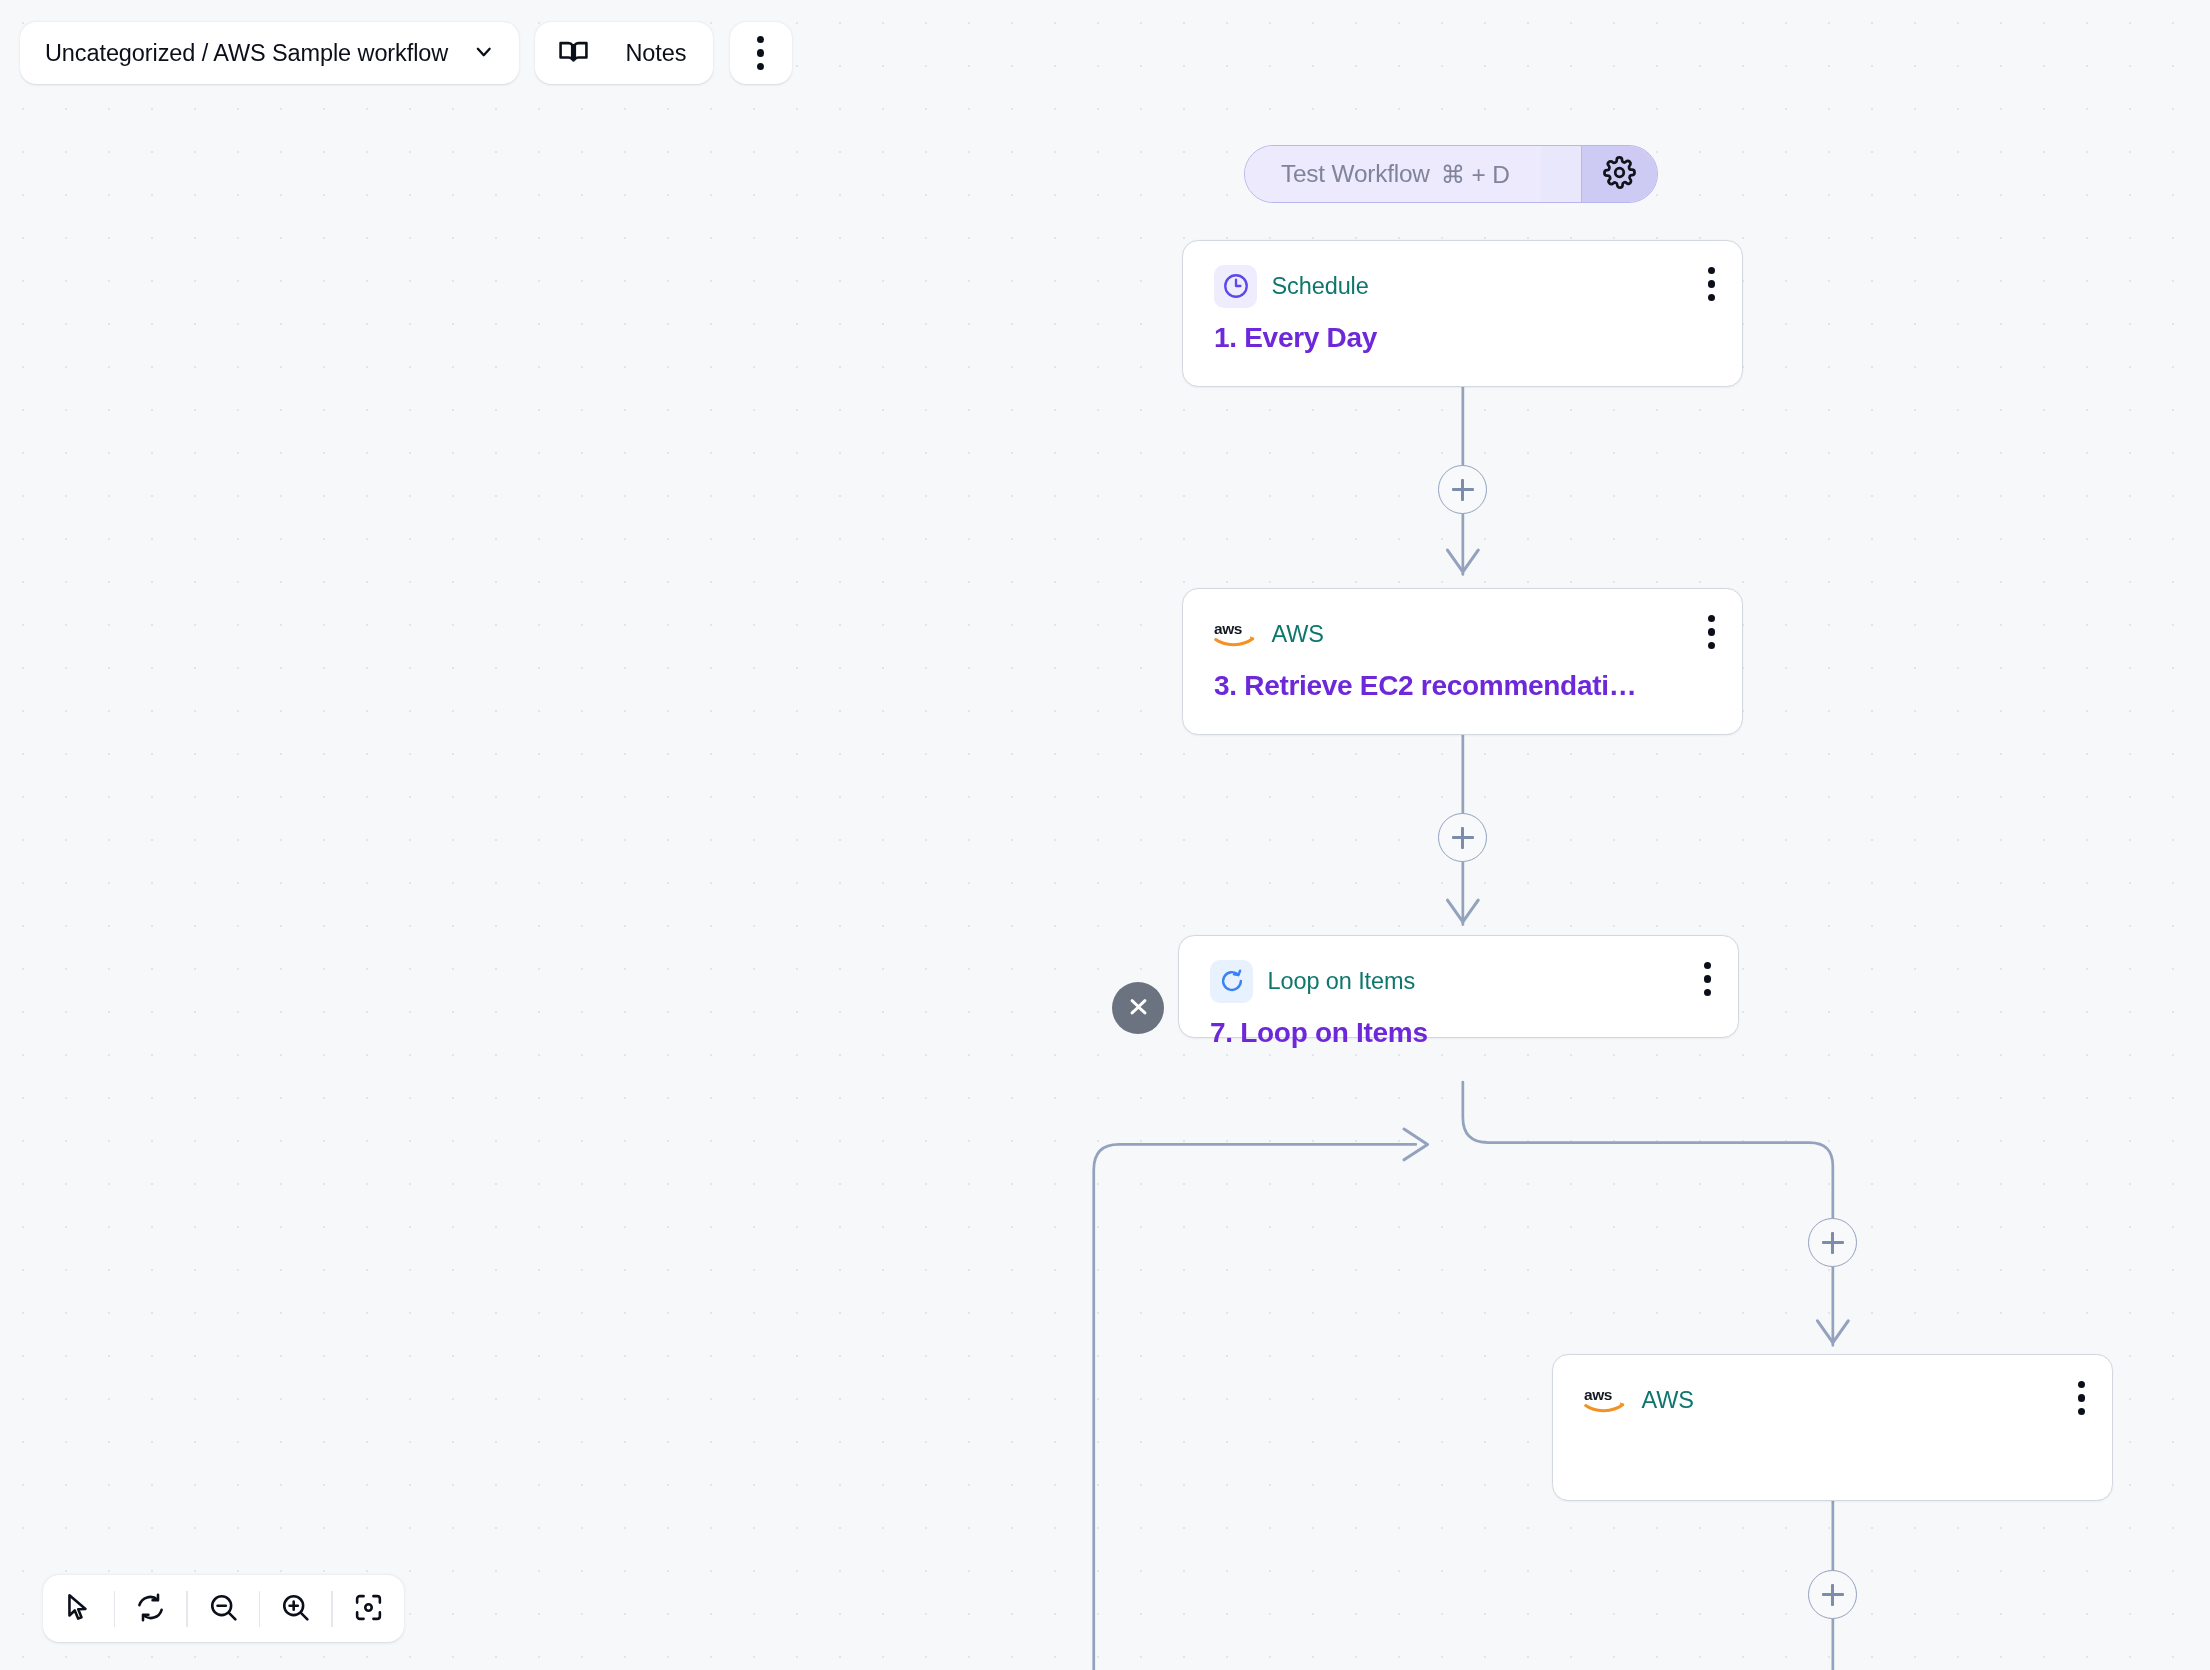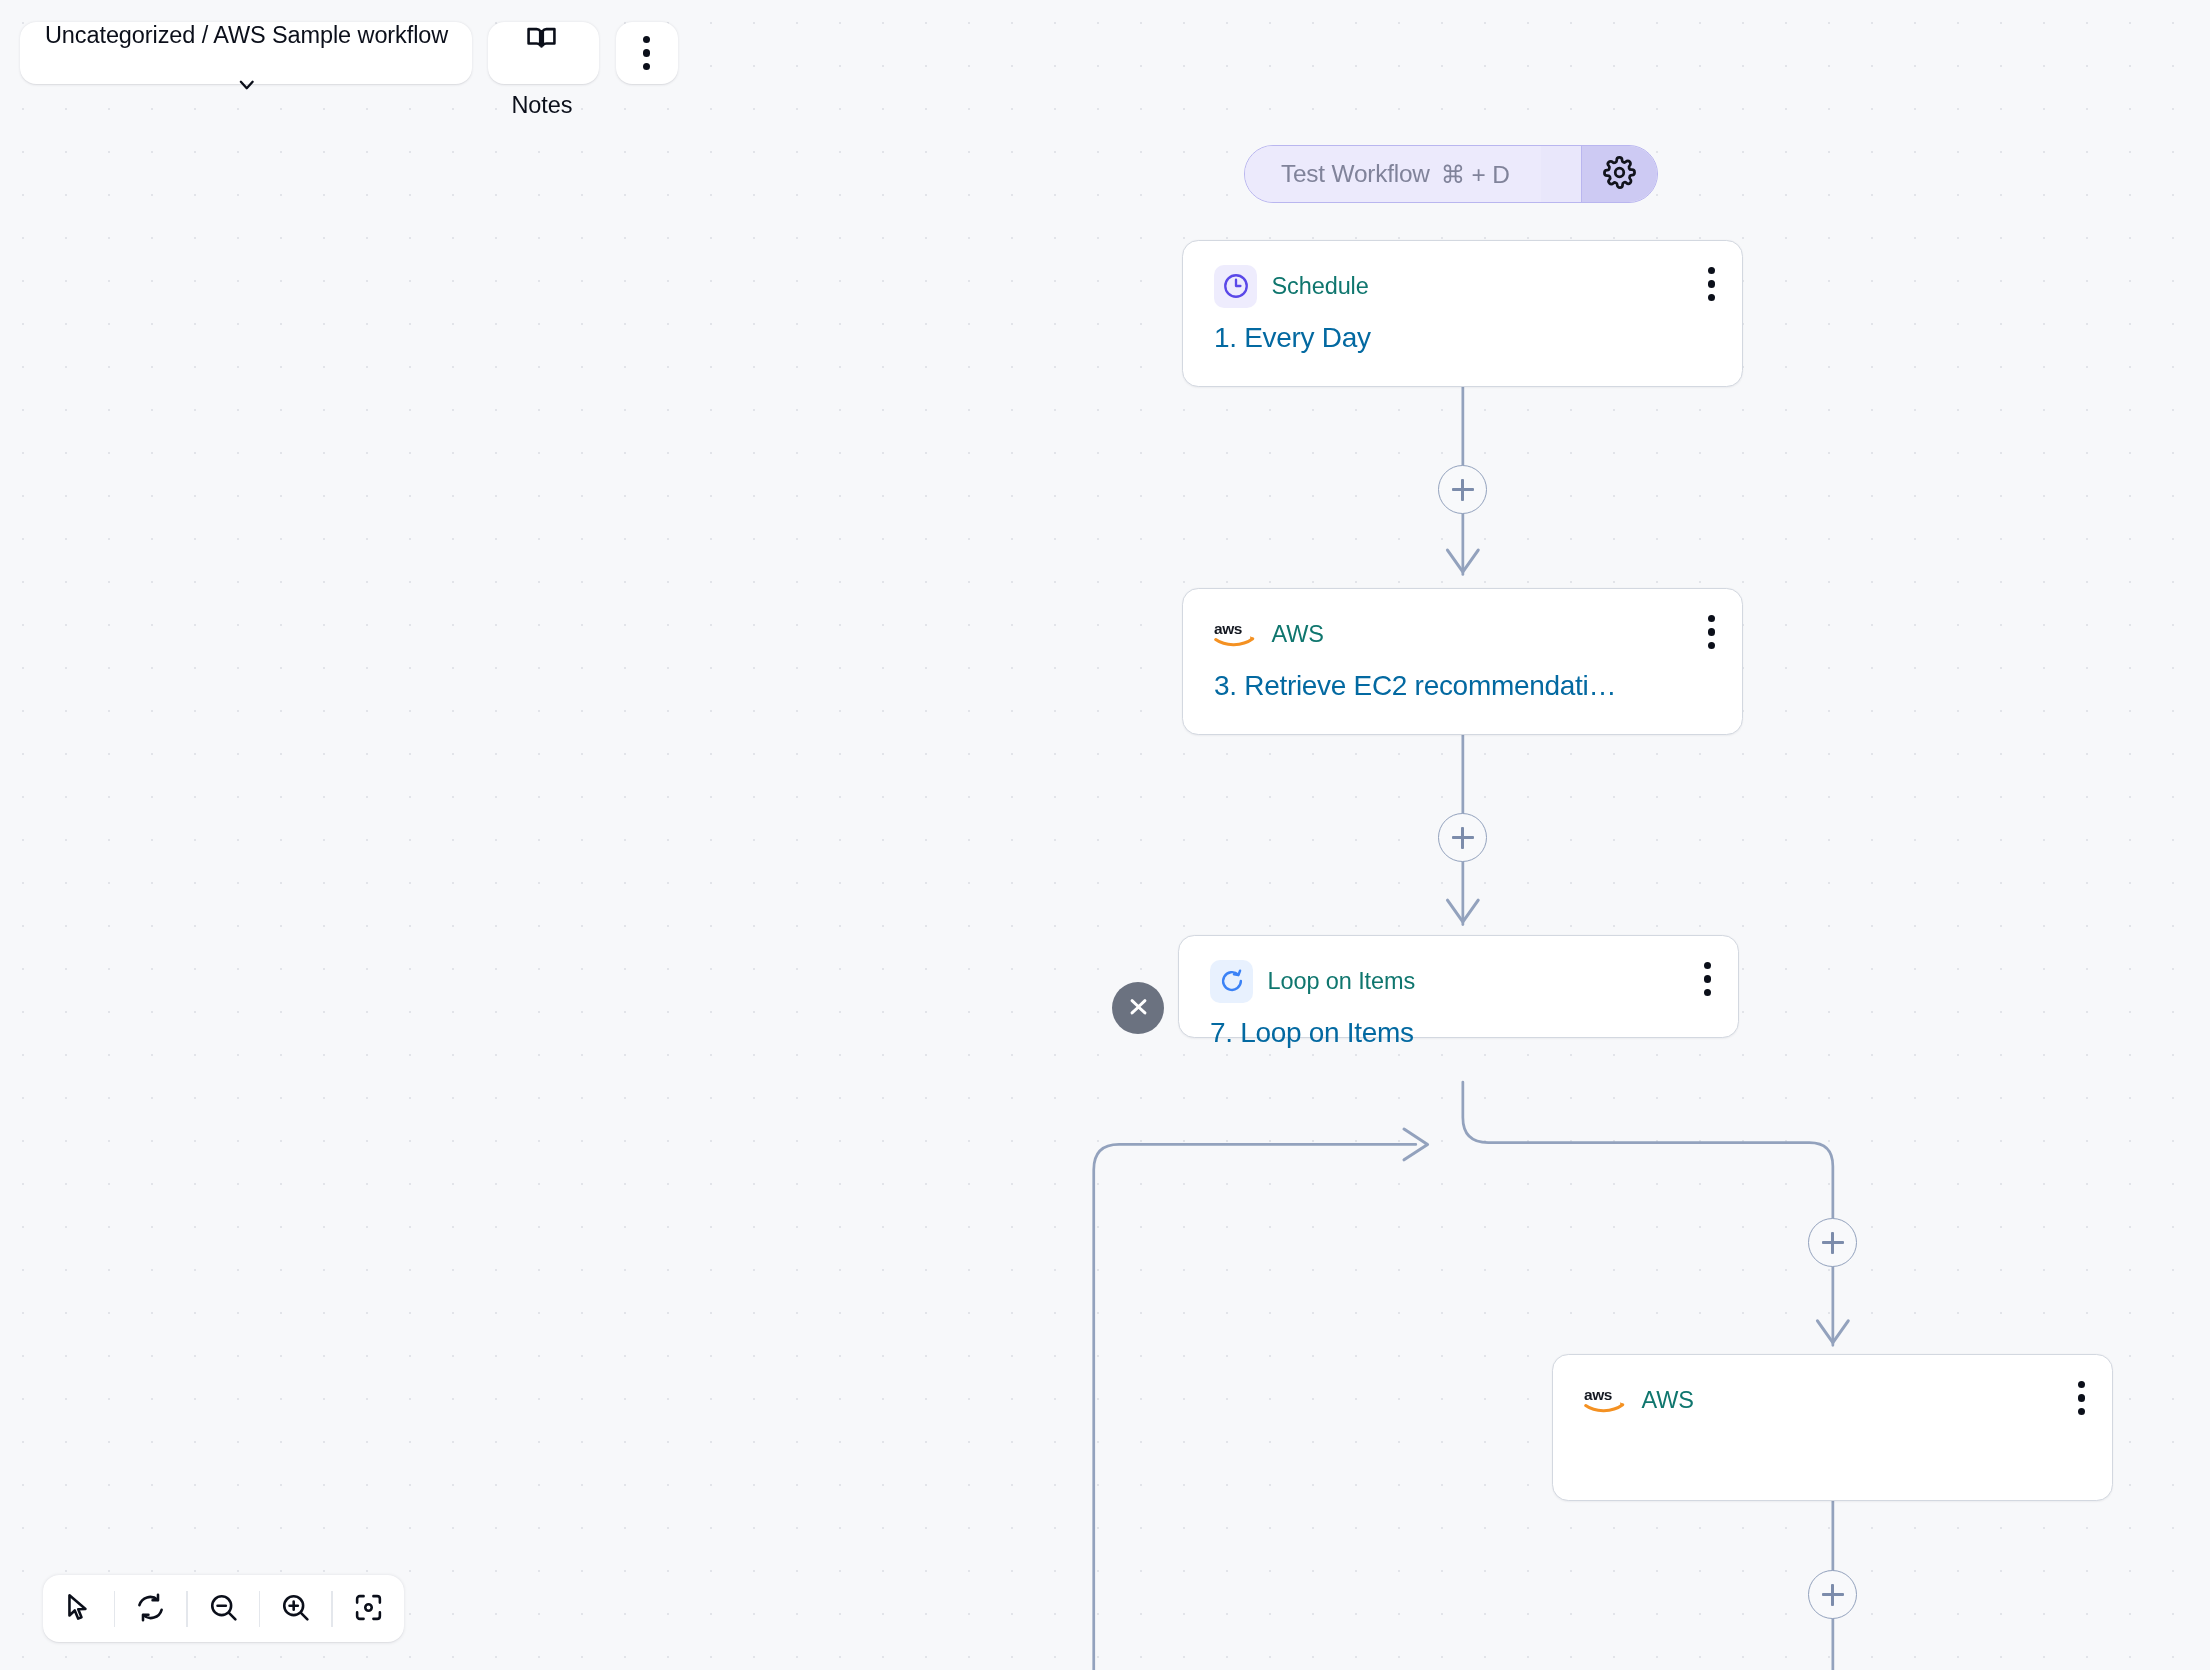"Uncategorized / AWS Sample workflow" .chip { flex-direction: column -> none }
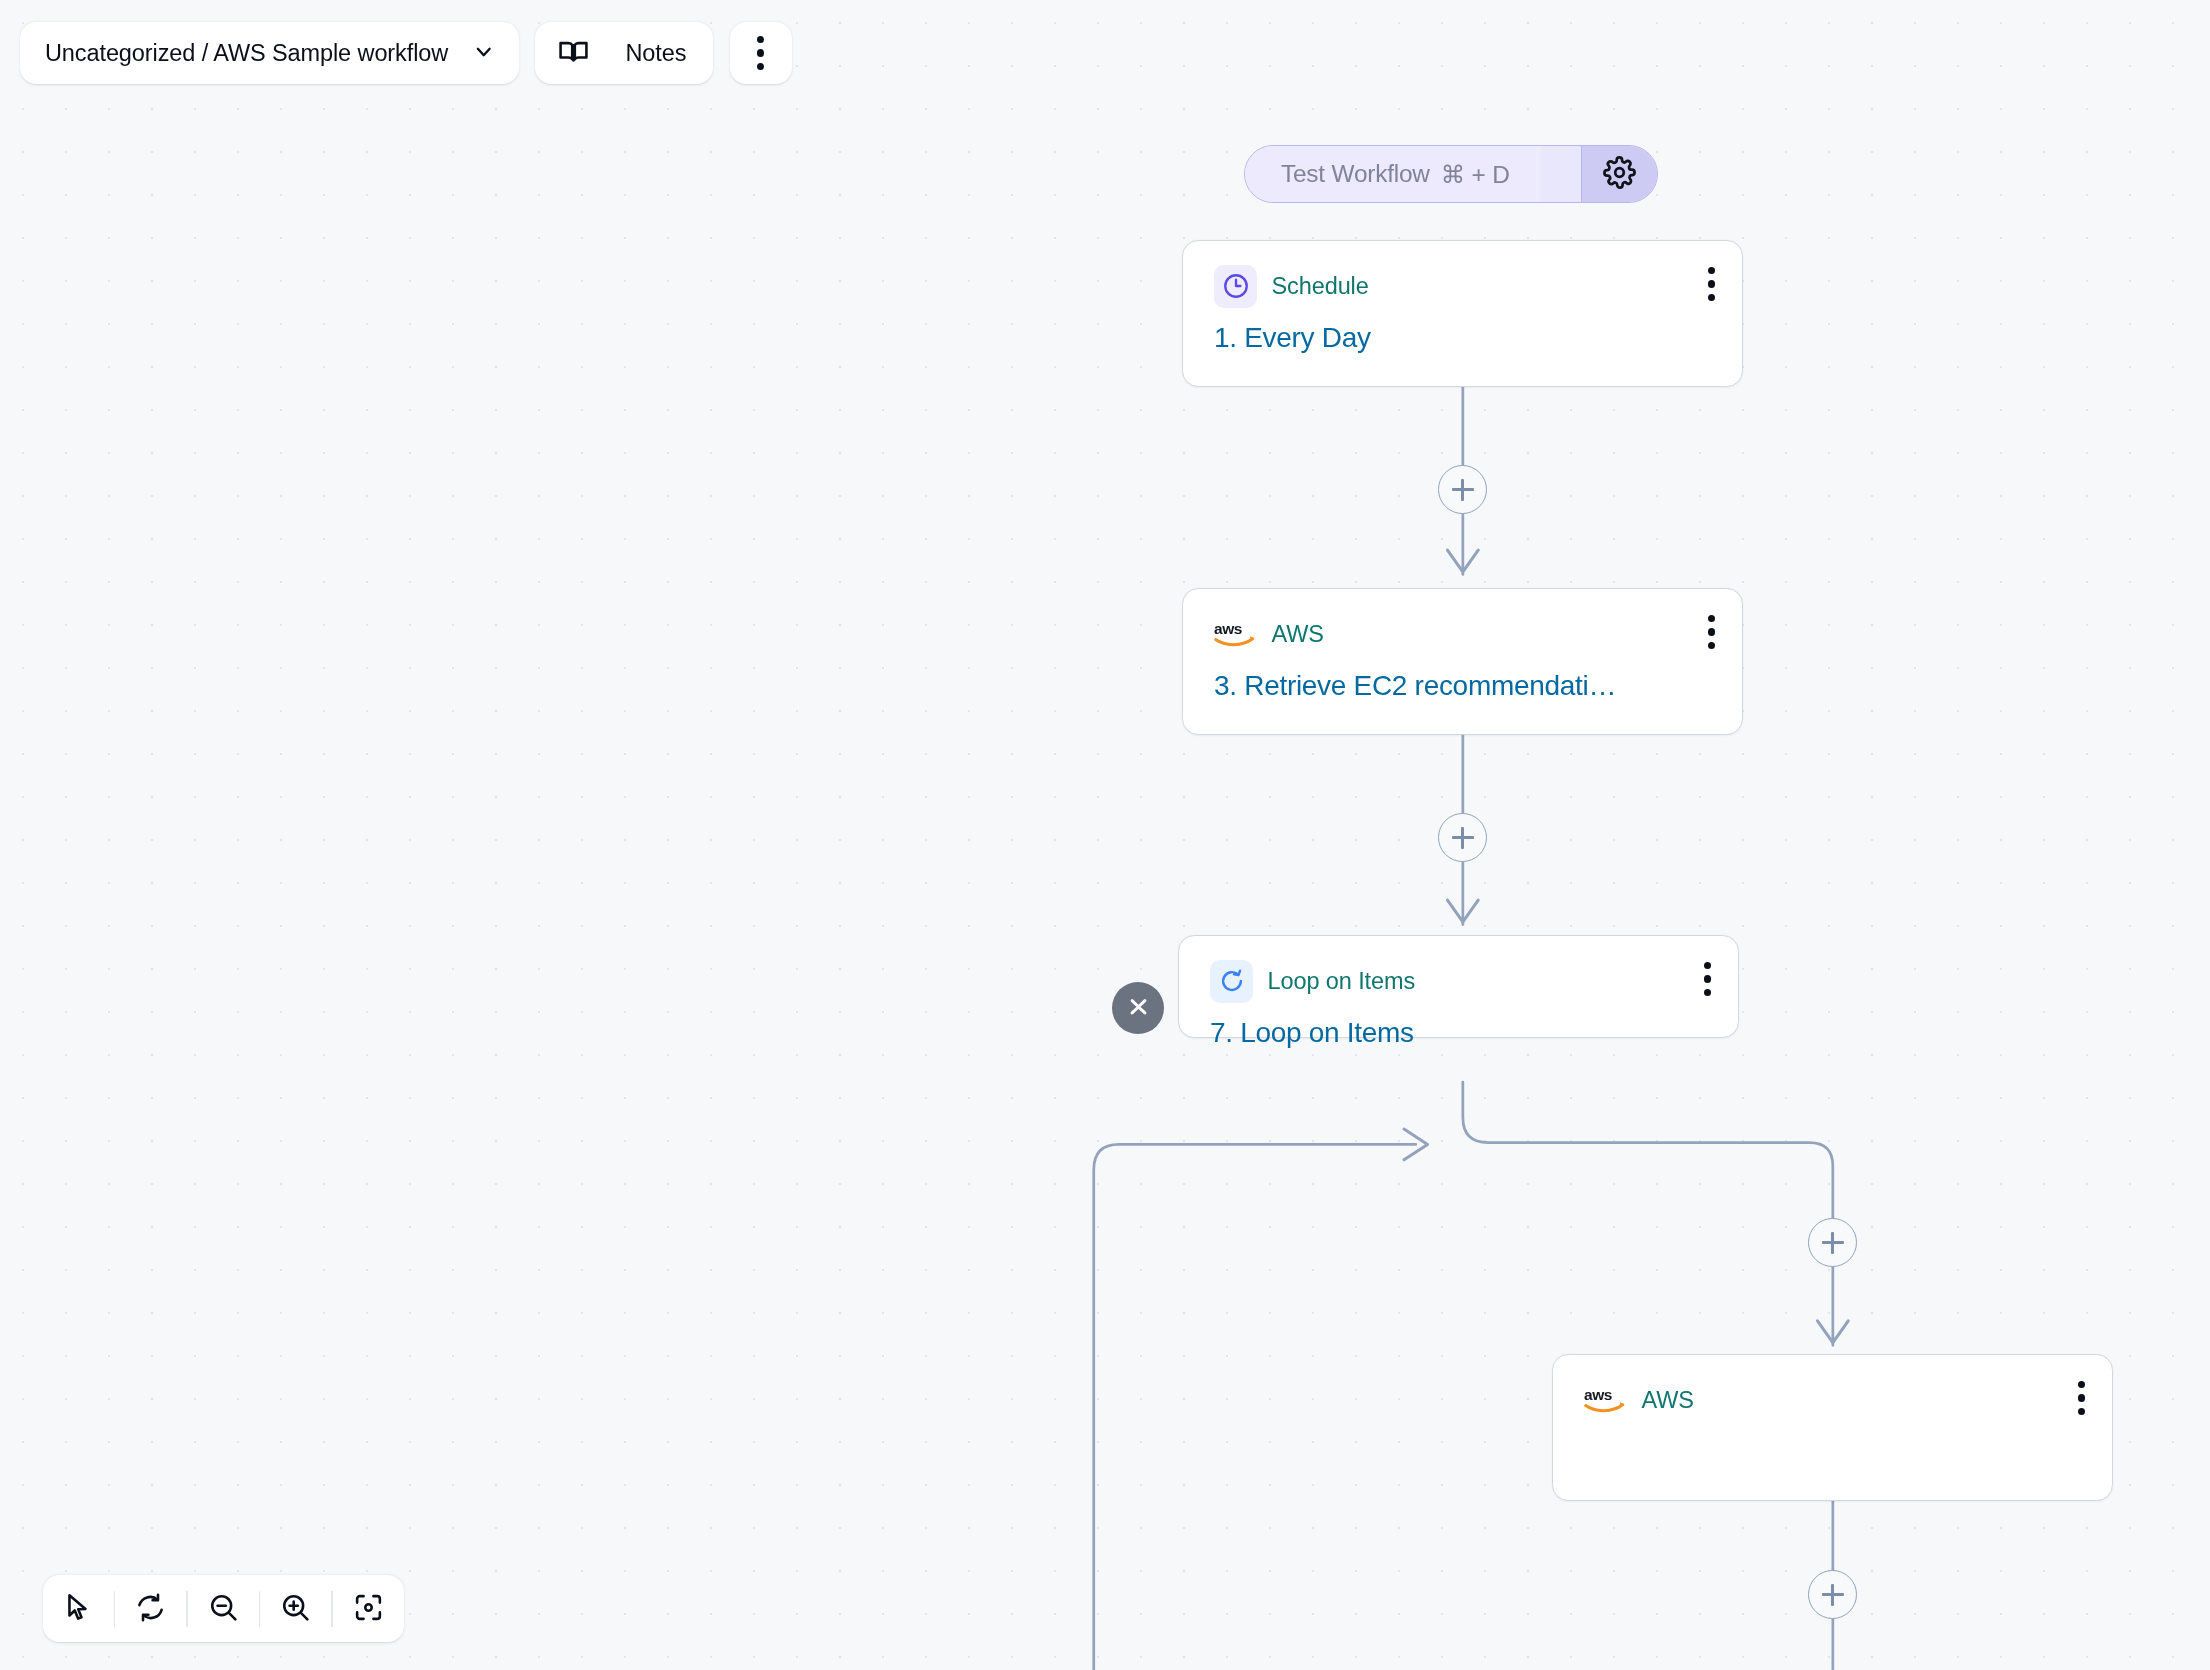"1. Every Day" .node-title { color: #0369a1 -> #6d28d9; font-weight: none -> bold }
